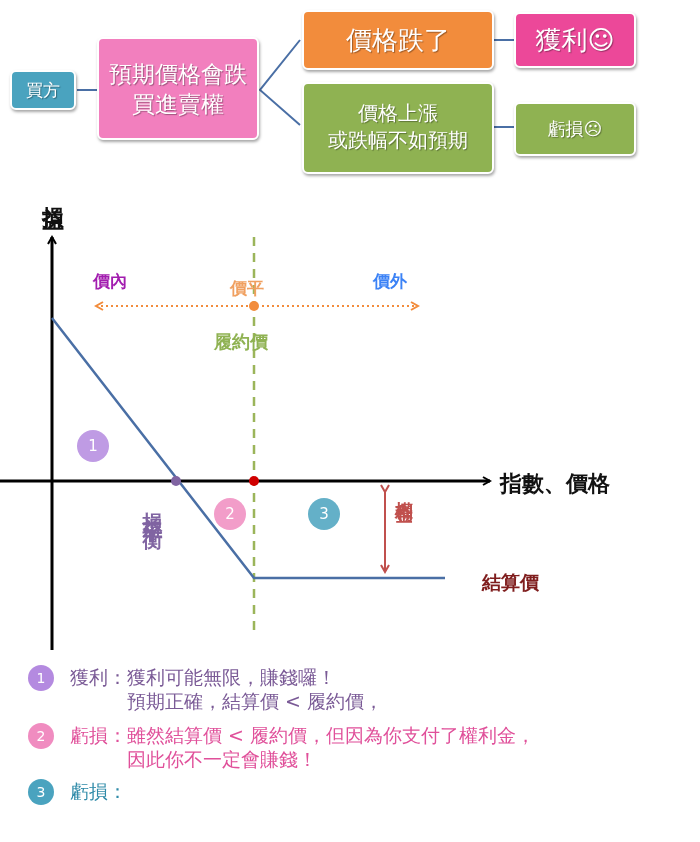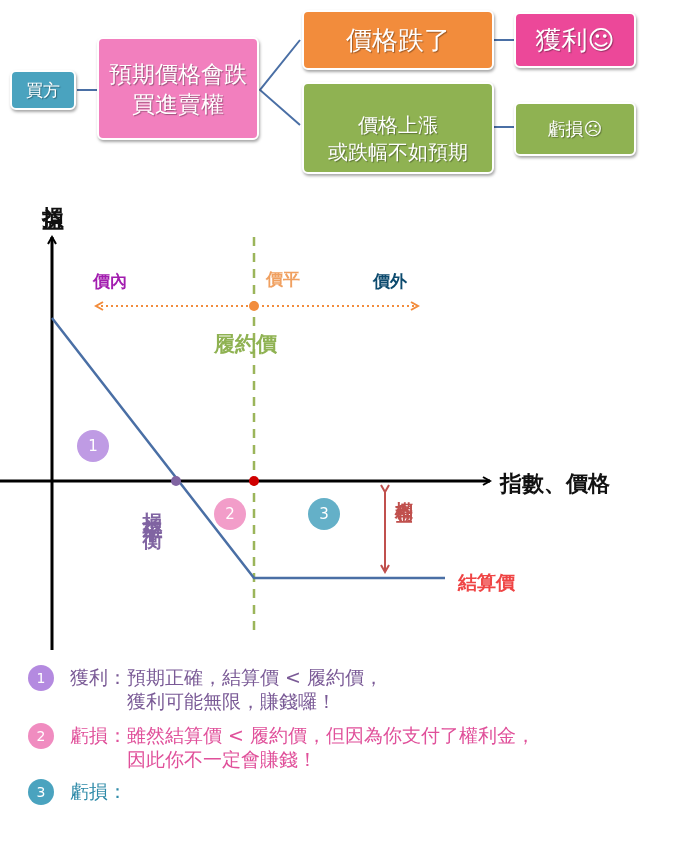"價格上漲" .rise { justify-content: flex-end -> center }
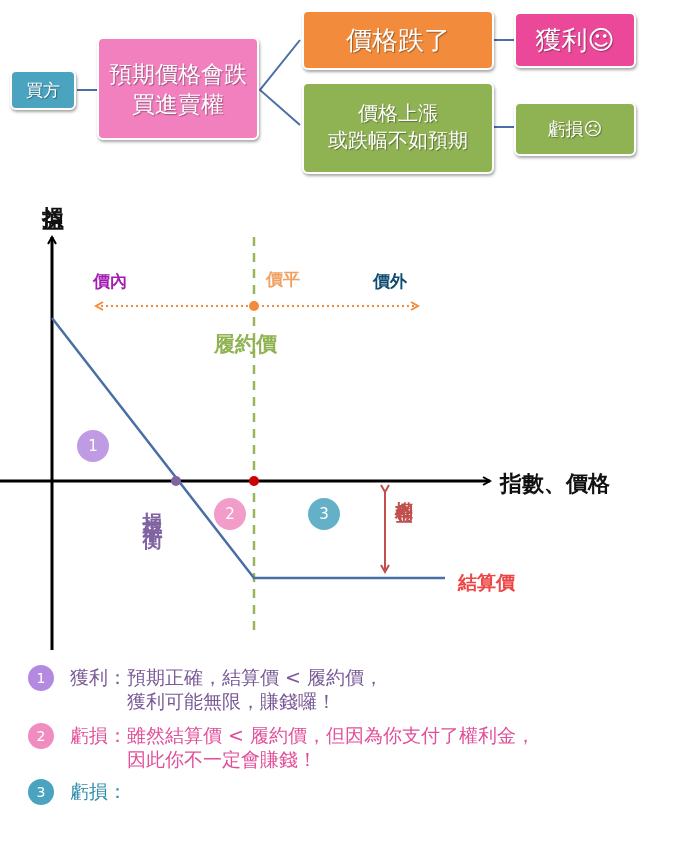"價平" div.lbl { margin-left: 36px -> none; top: 268px -> 277px }
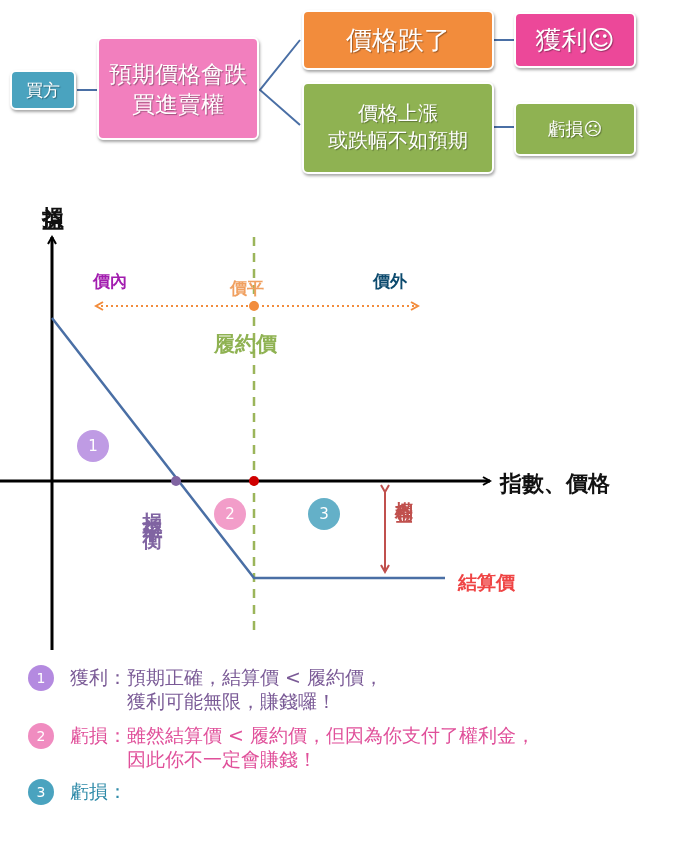"價外" div.lbl { color: #0c4a6e -> #3b82f6 }
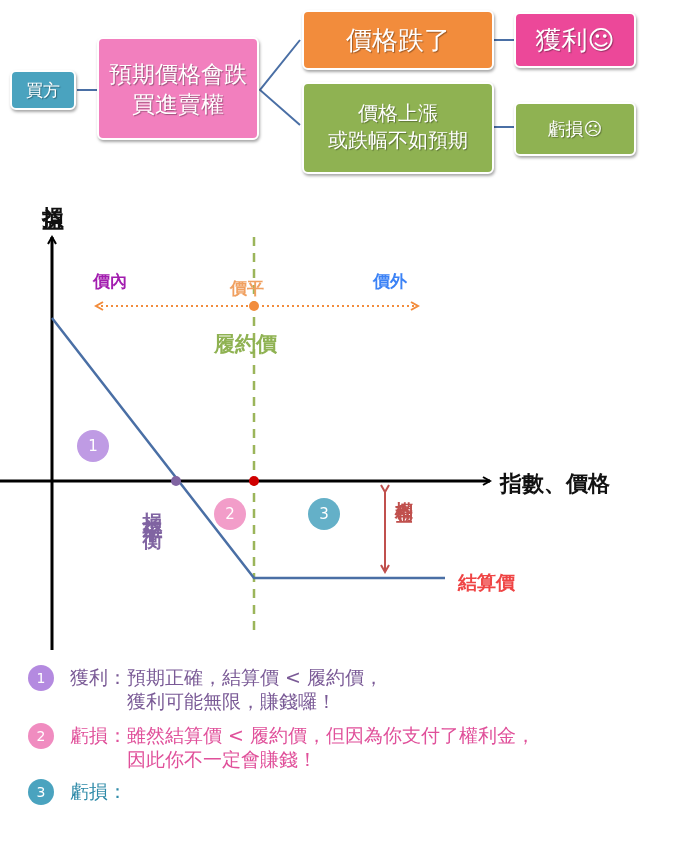"履約價" div.lbl { font-size: 21px -> 18px }
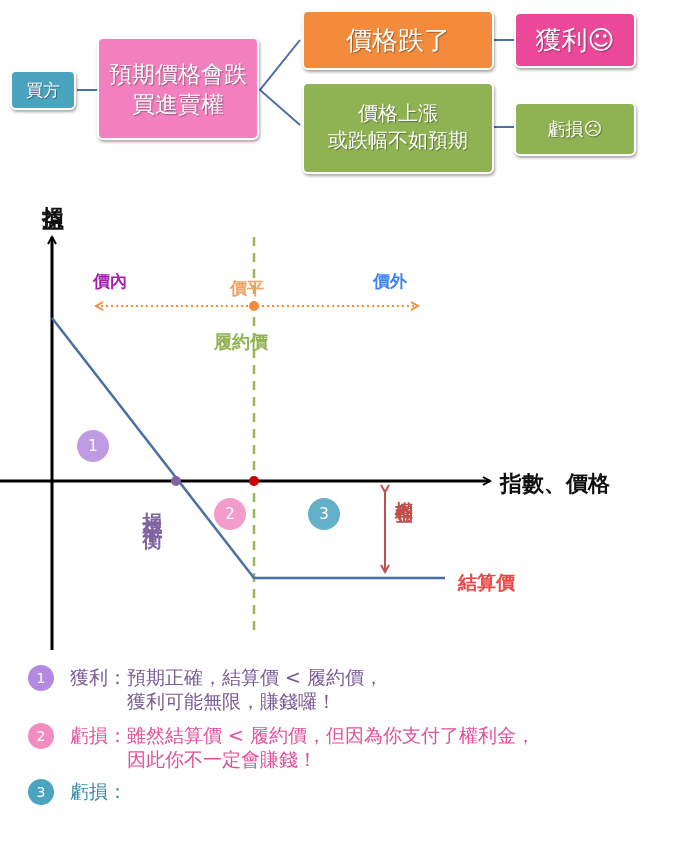"結算價" div.lbl { color: #ef4444 -> #7f1d1d; left: 458px -> 482px }
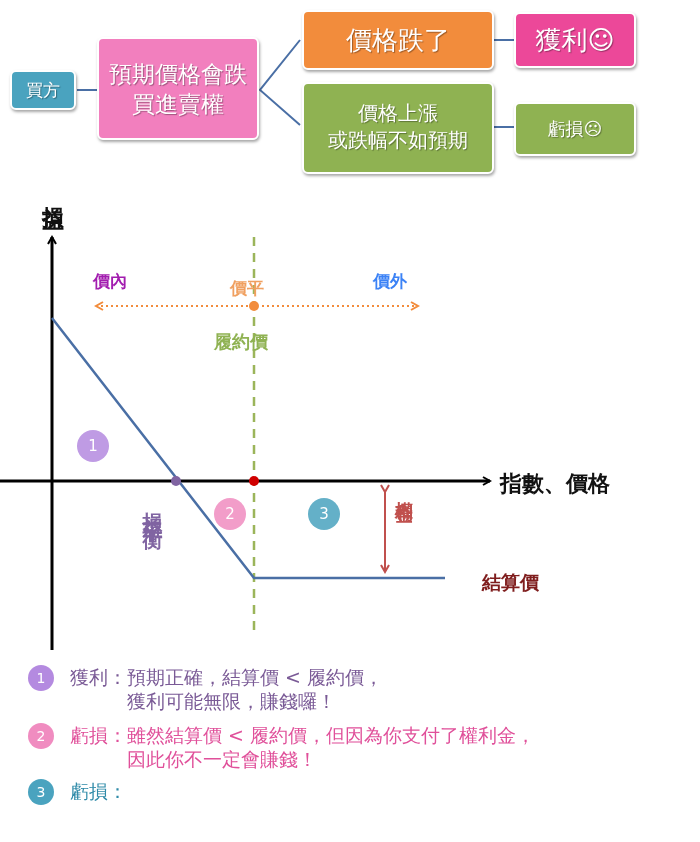"預期正確，結算價 < 履約價，" div { order: before "獲利可能無限，賺錢囉！" -> after "獲利可能無限，賺錢囉！" }
